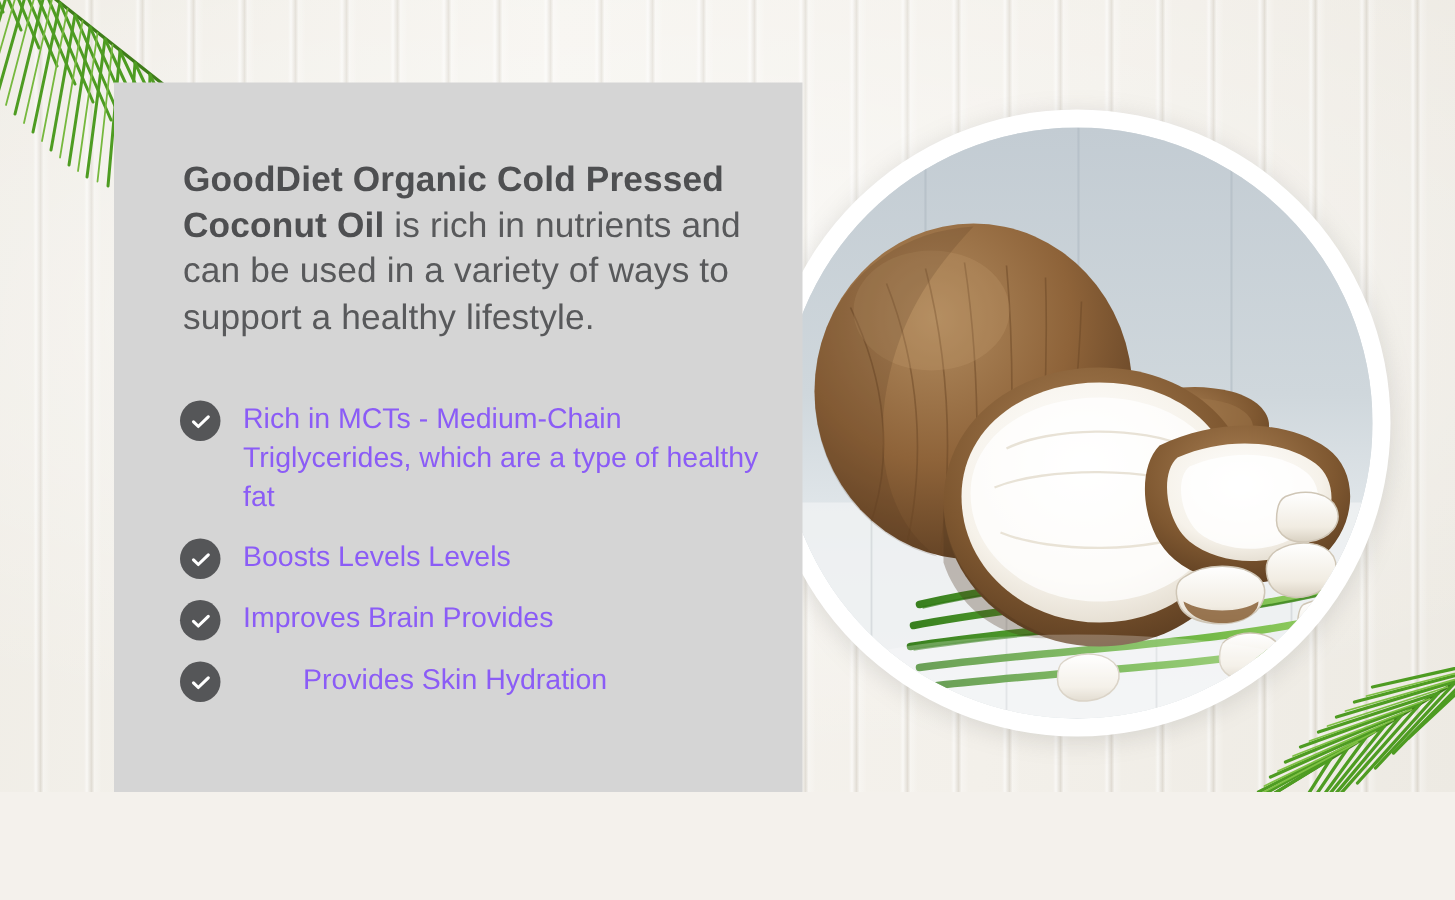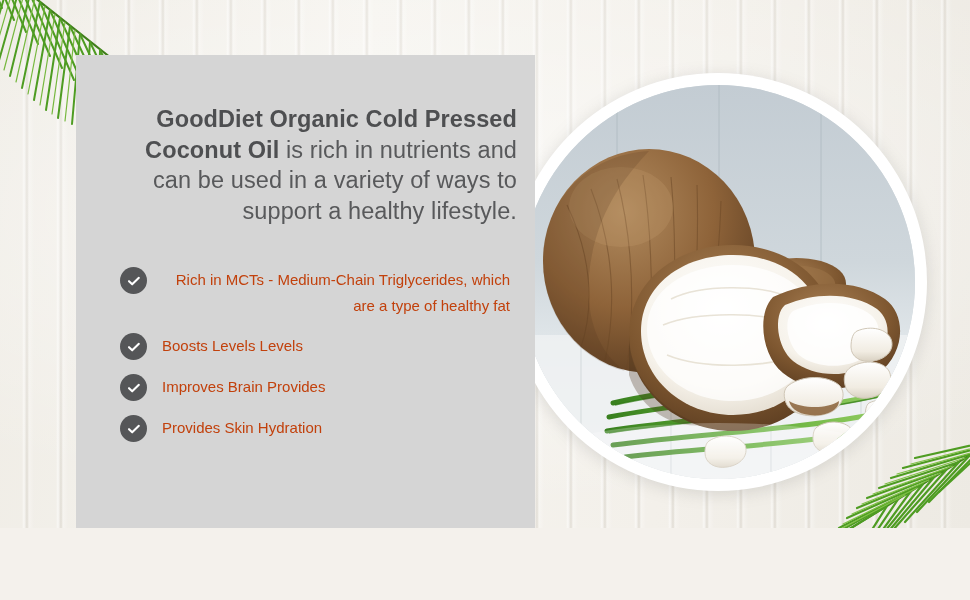"GoodDiet Organic Cold Pressed Coconut" #stage { text-align: right -> none }
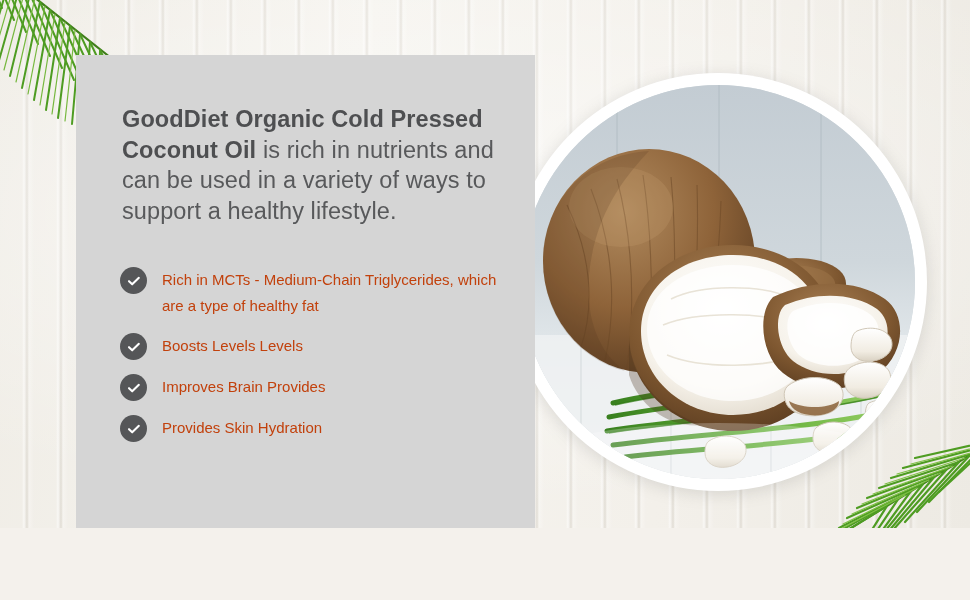"Rich in MCTs - Medium-Chain" .btxt { color: #c2410c -> #8b5cf6; font-size: 15px -> 19px }
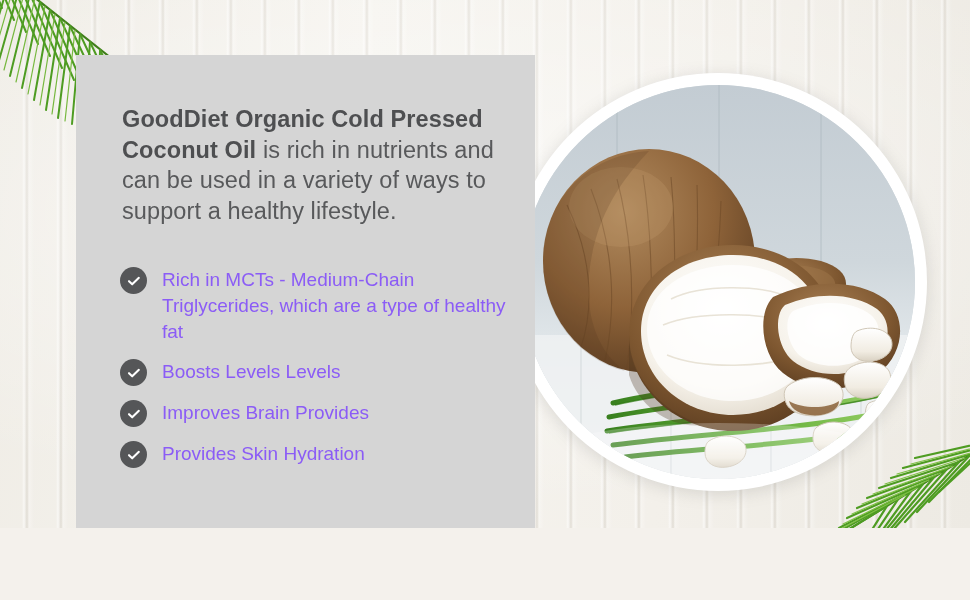"Provides Skin Hydration" .bullet:last-child { gap: none -> 40px }
